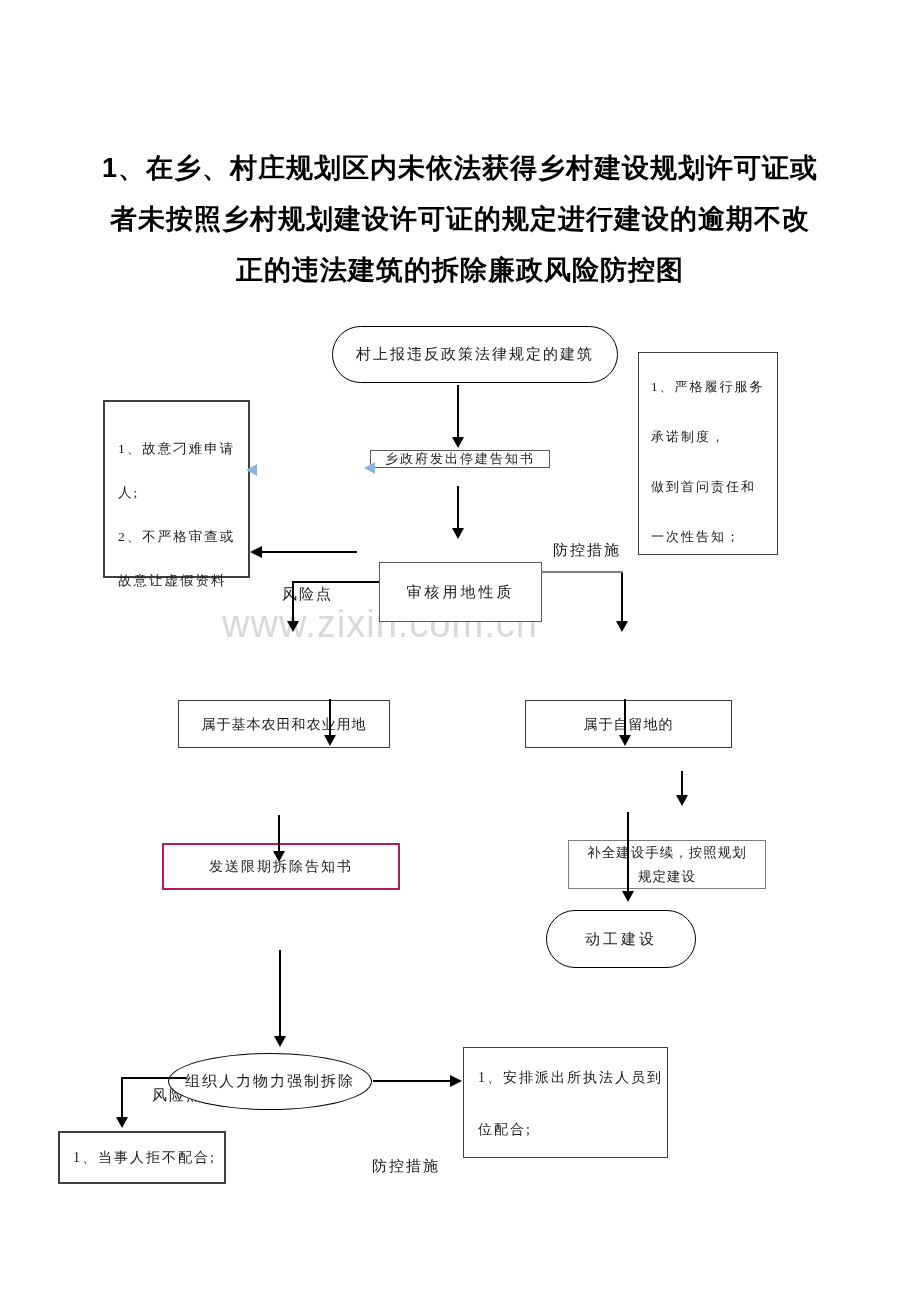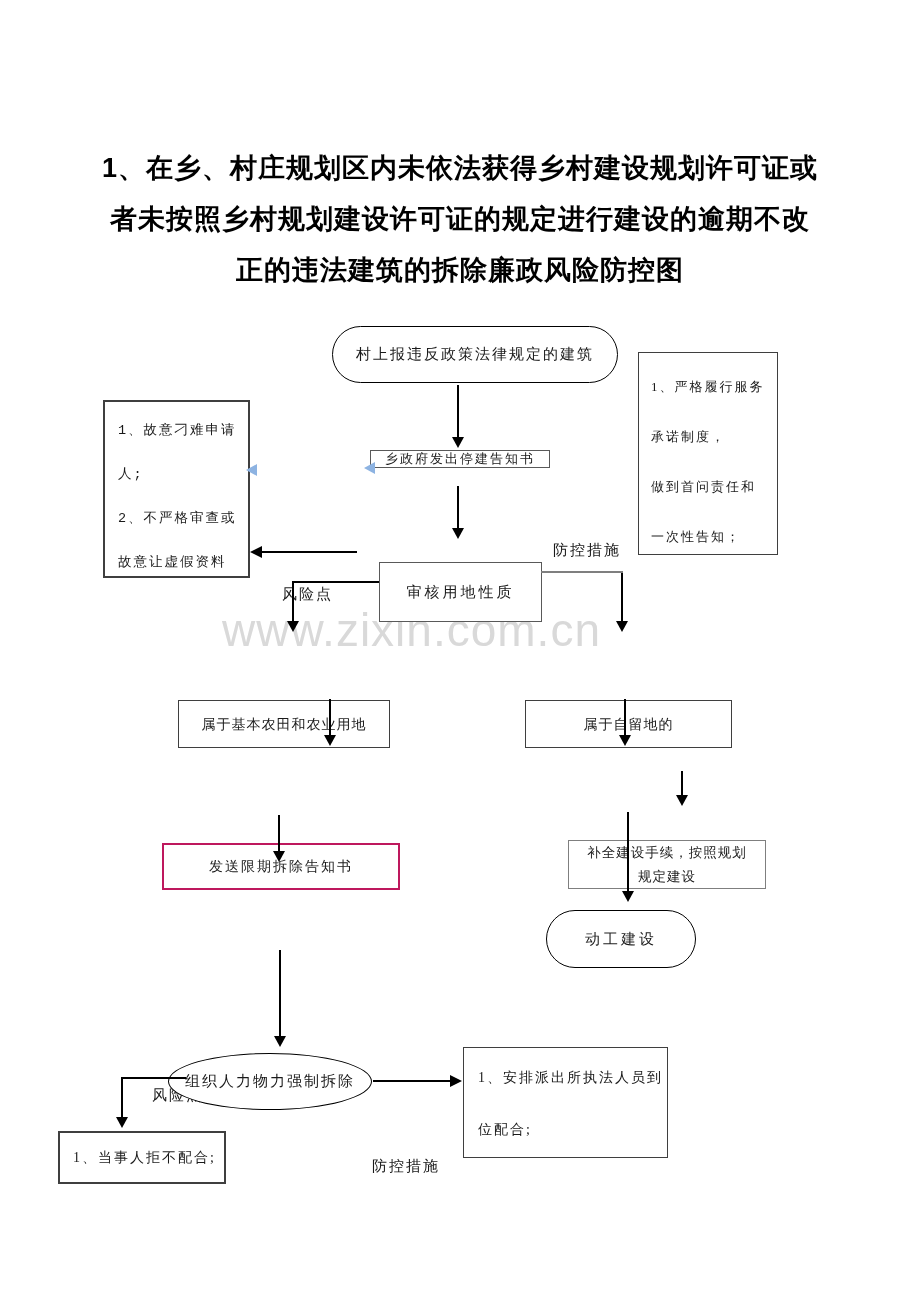"1、故意刁难申请" div.node { font-family: Liberation Mono, monospace -> none; padding: 7px 0 0 13px -> 25px 0 0 13px }
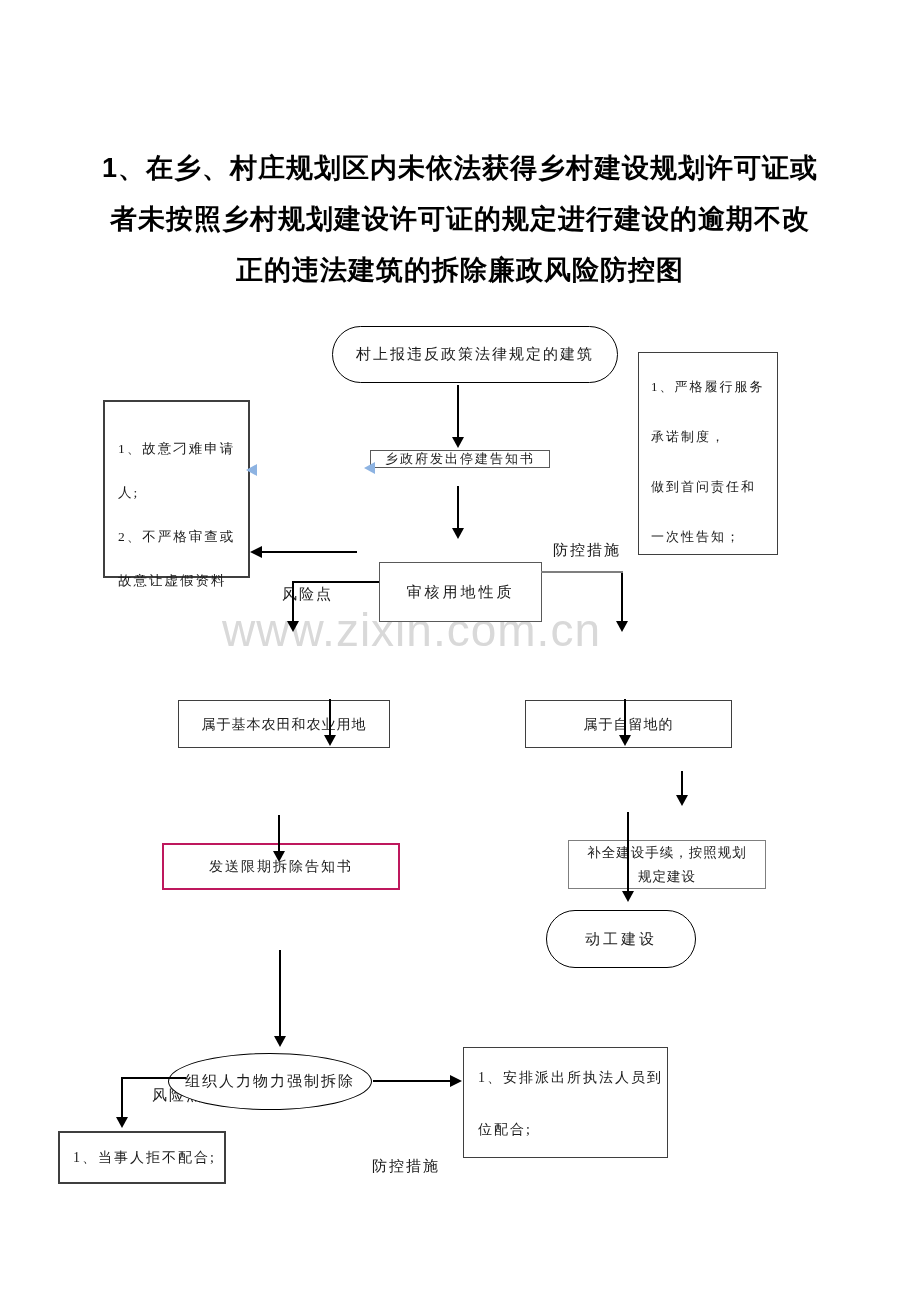"www.zixin.com.cn" .watermark { font-size: 46px -> 38px }
